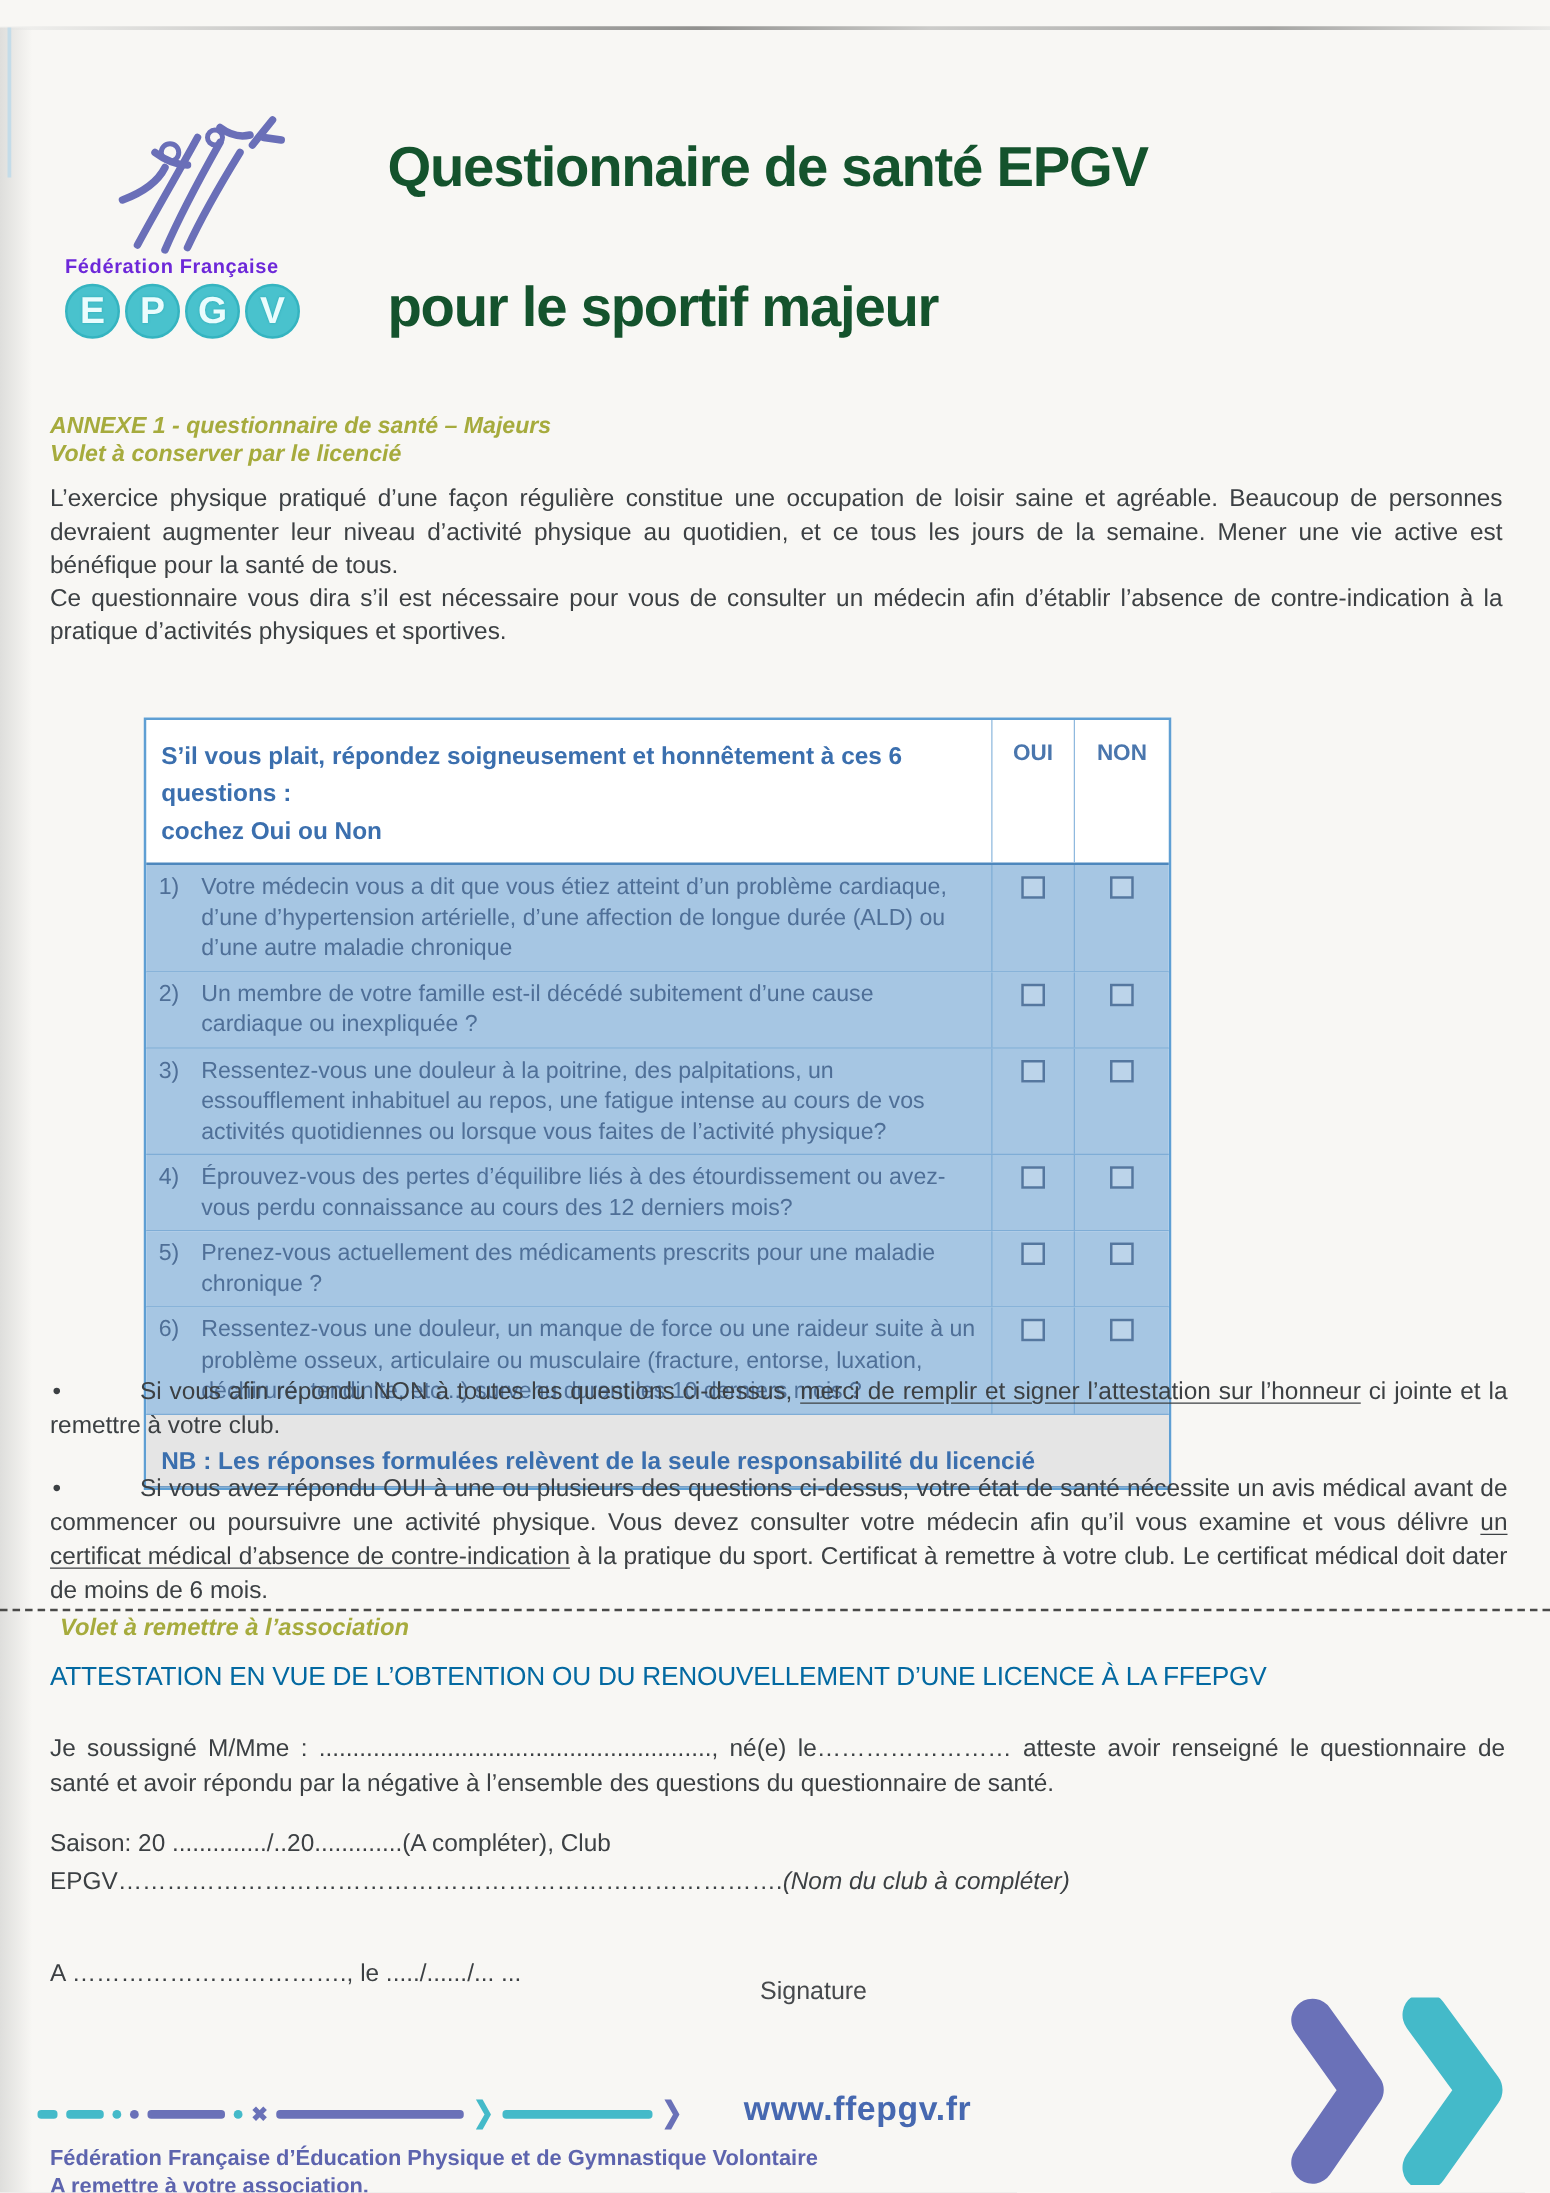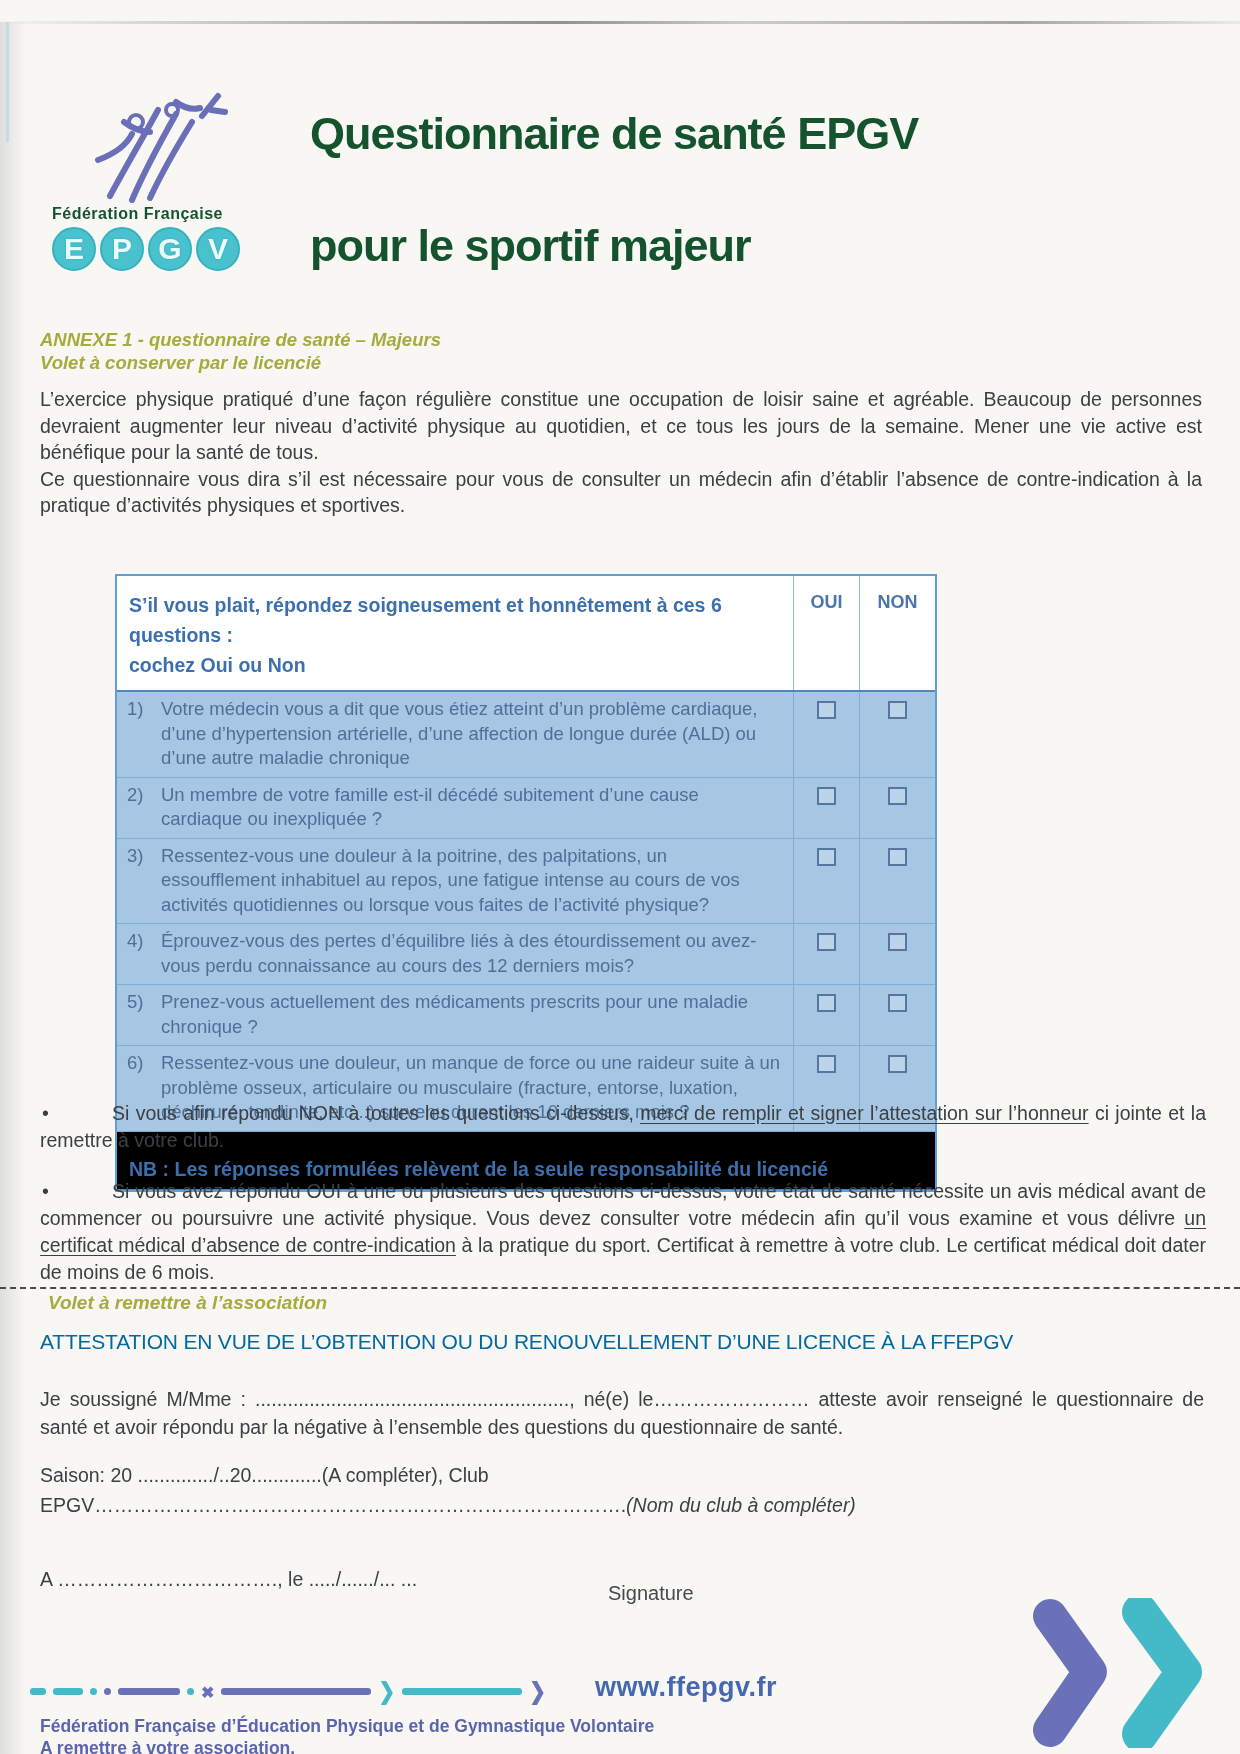"Fédération Française" .logo .fed { color: #14532d -> #6d28d9 }
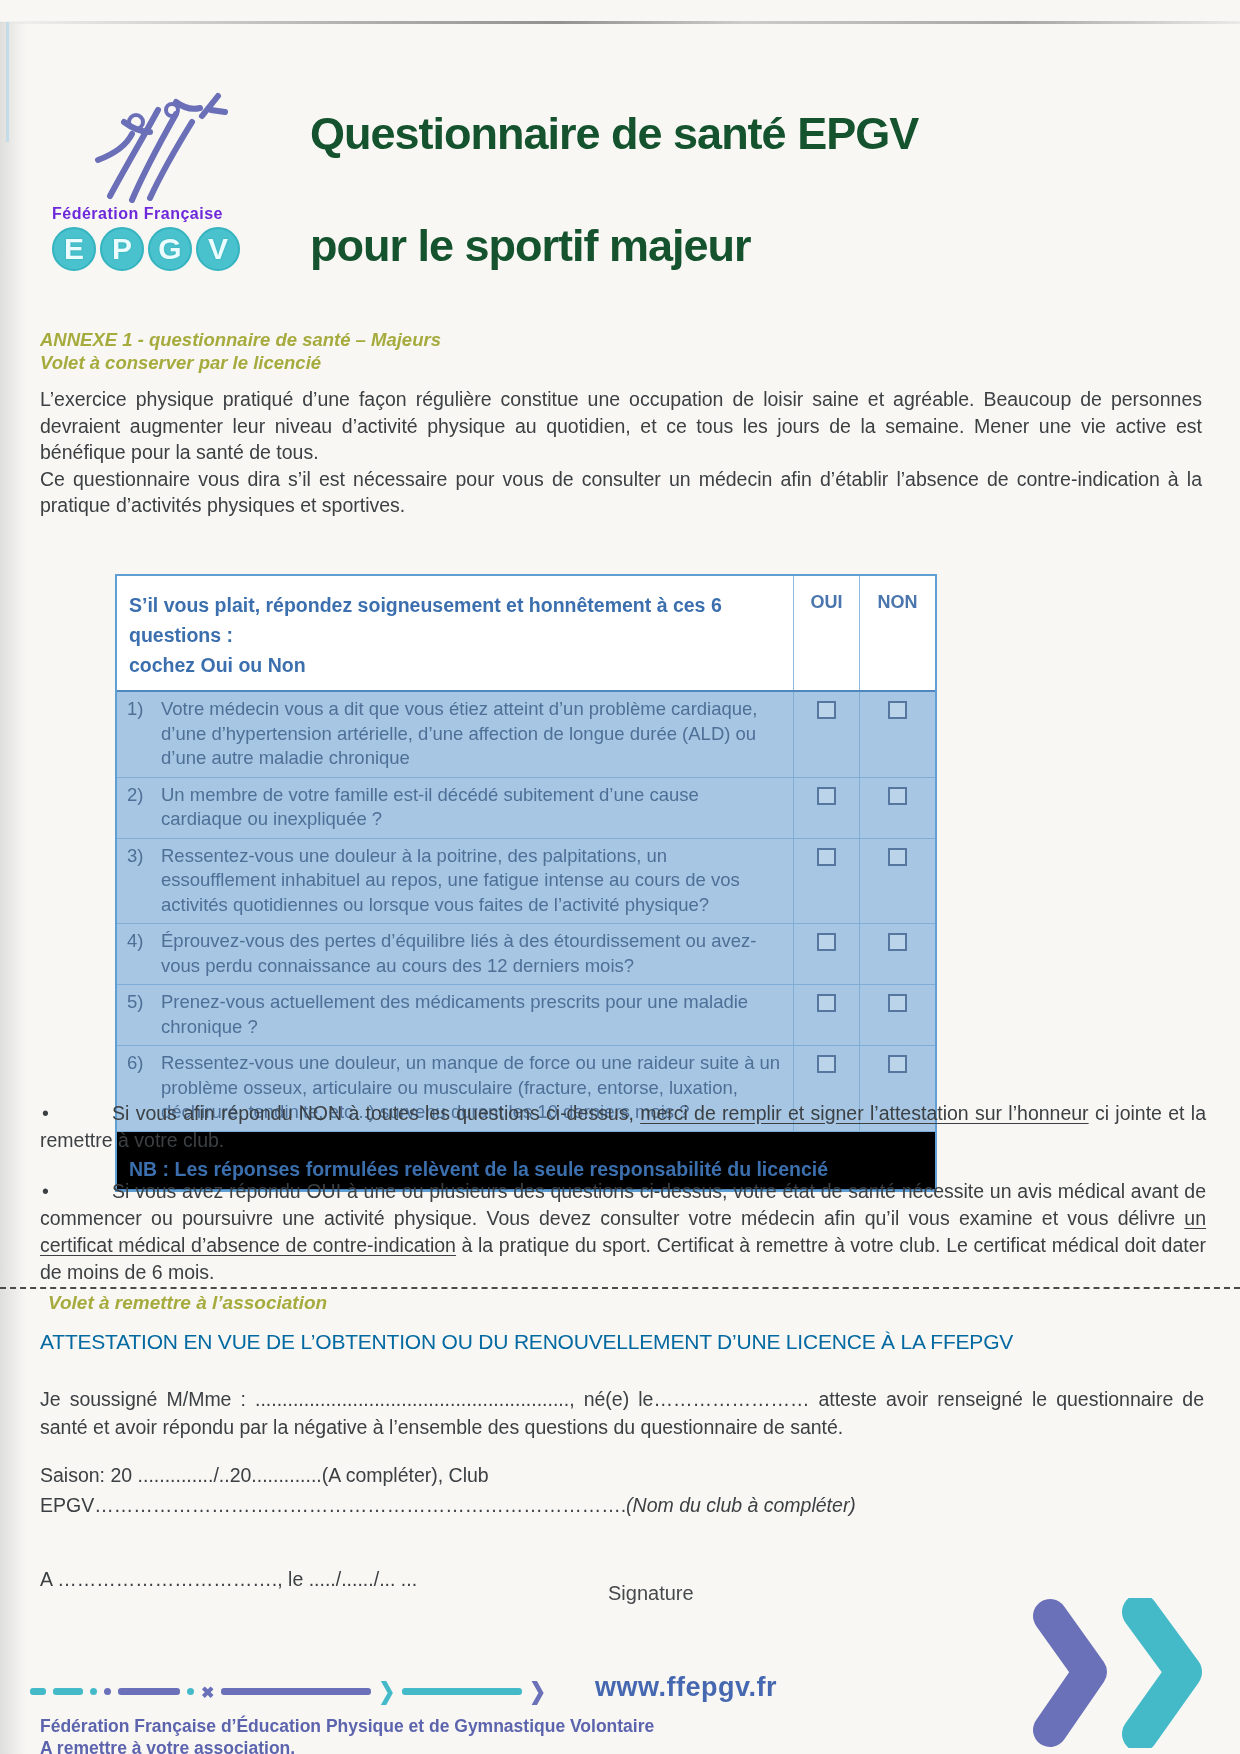"NB : Les réponses formulées" .nbrow { background: #000000 -> #e5e5e5 }
